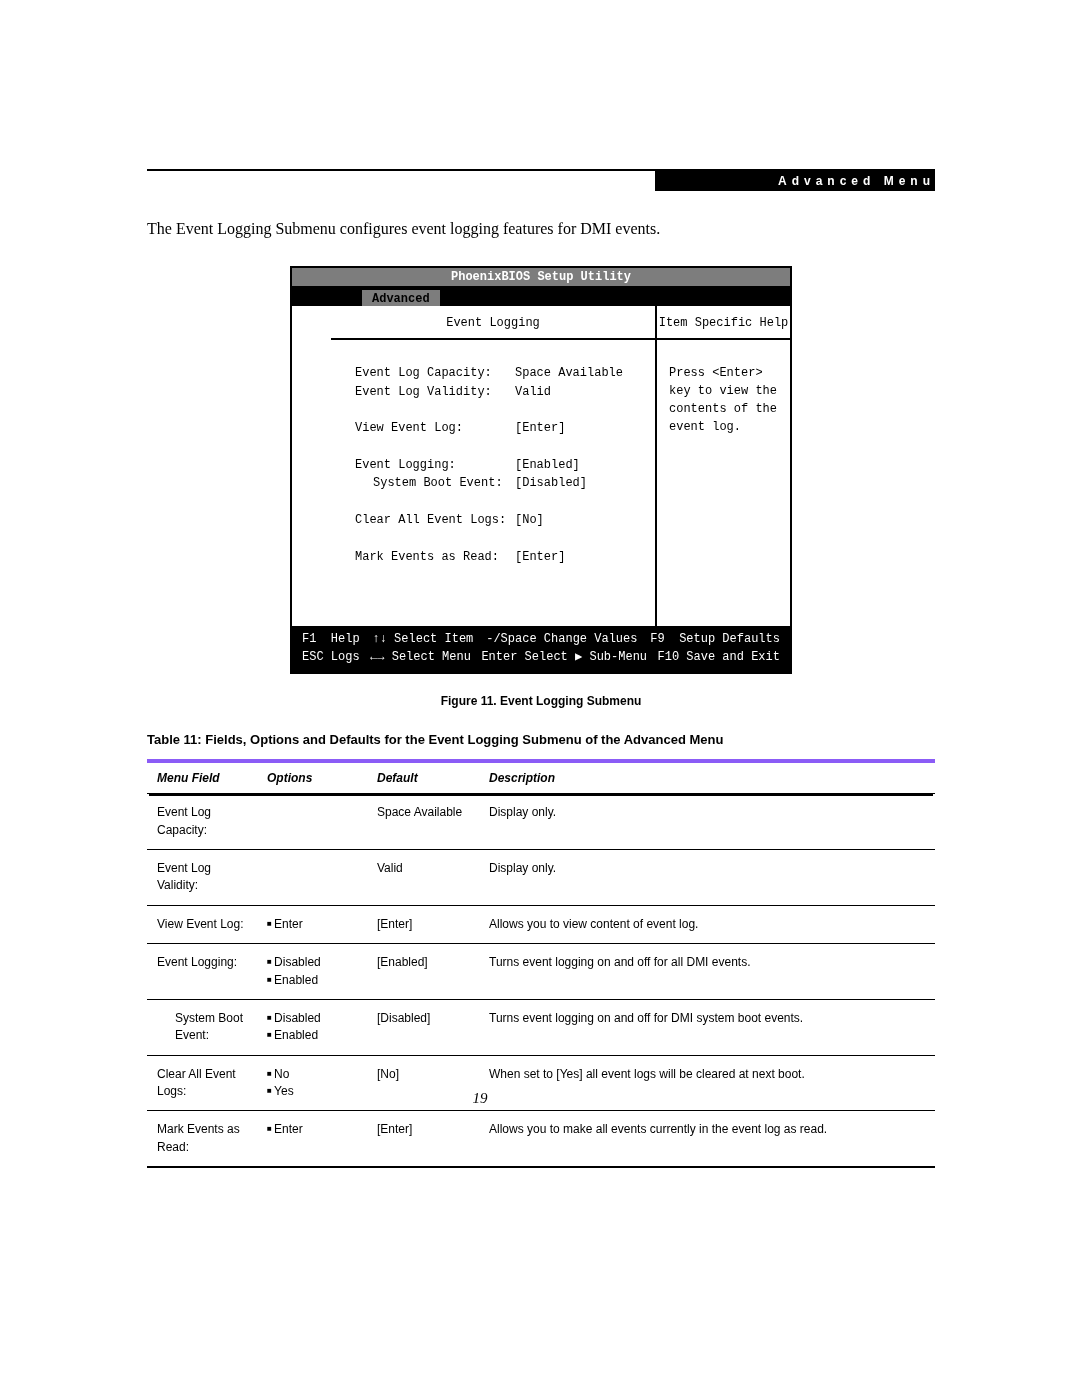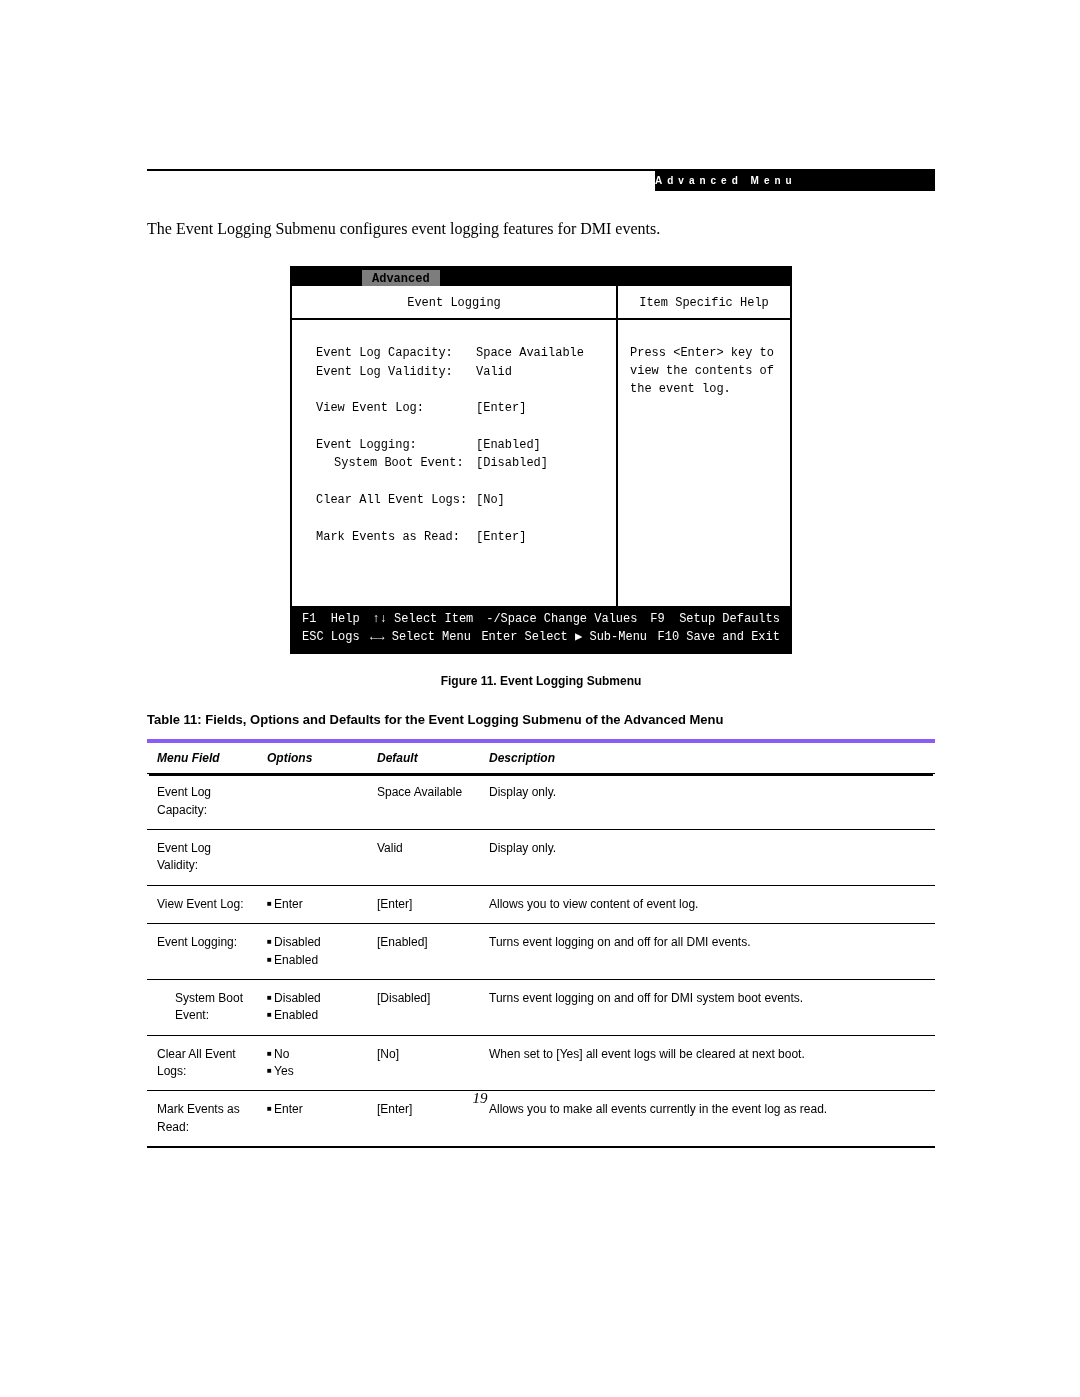"Advanced Menu" .badge { font-size: 10px -> 12px; text-align: left -> right }
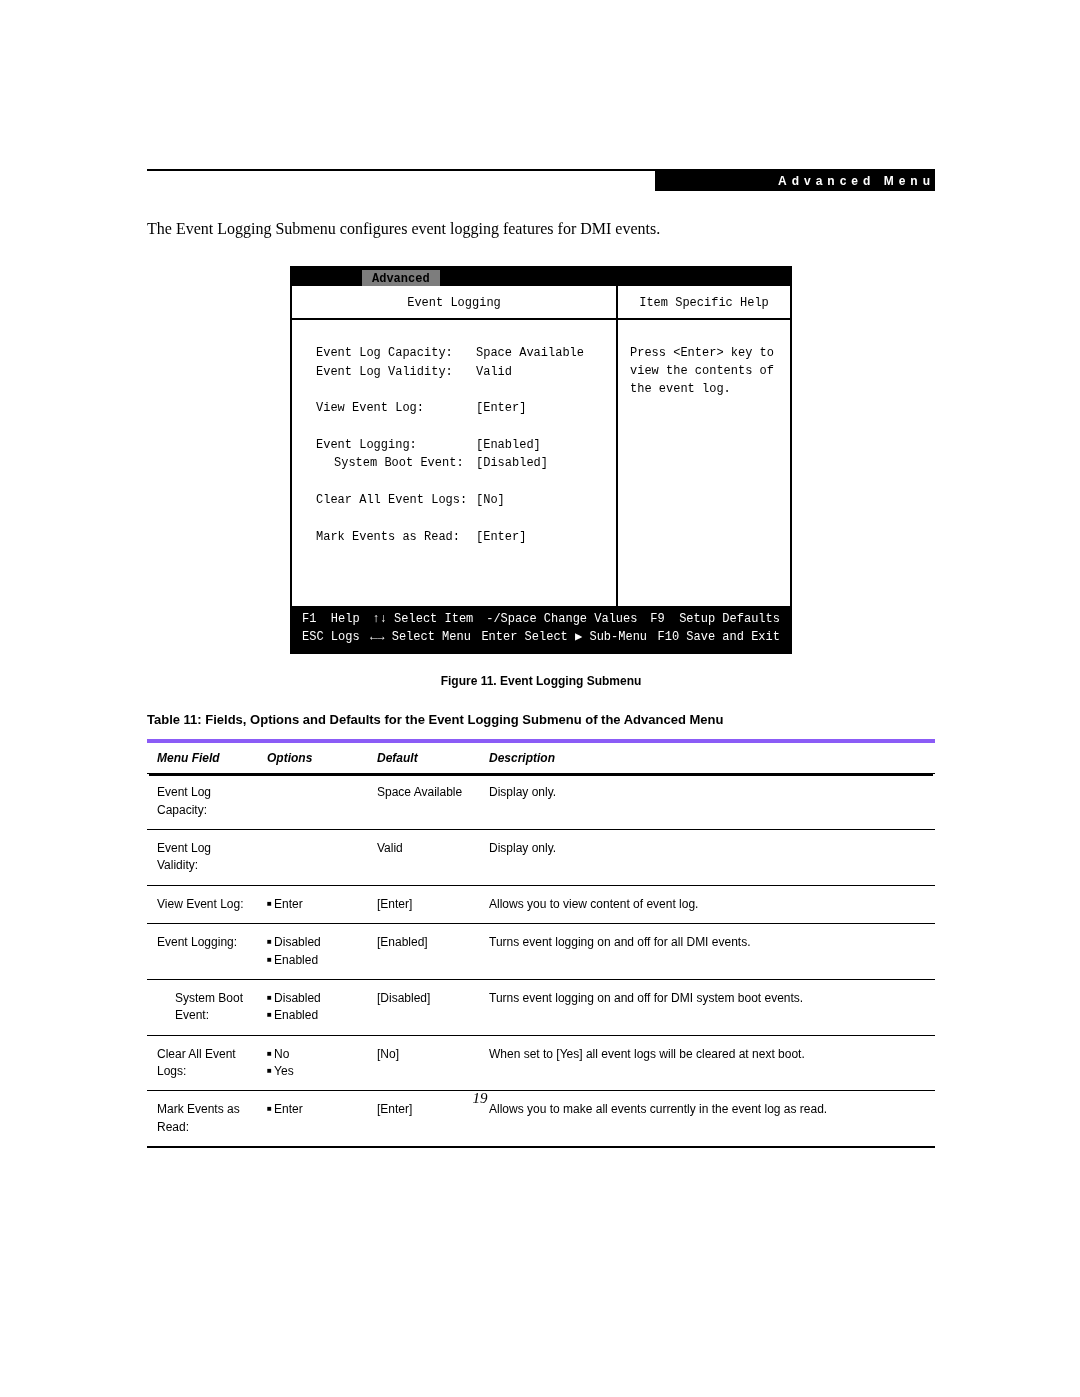"PhoenixBIOS Setup Utility" div.bios-title { html: none -> <div>PhoenixBIOS Setup Utility</div> }
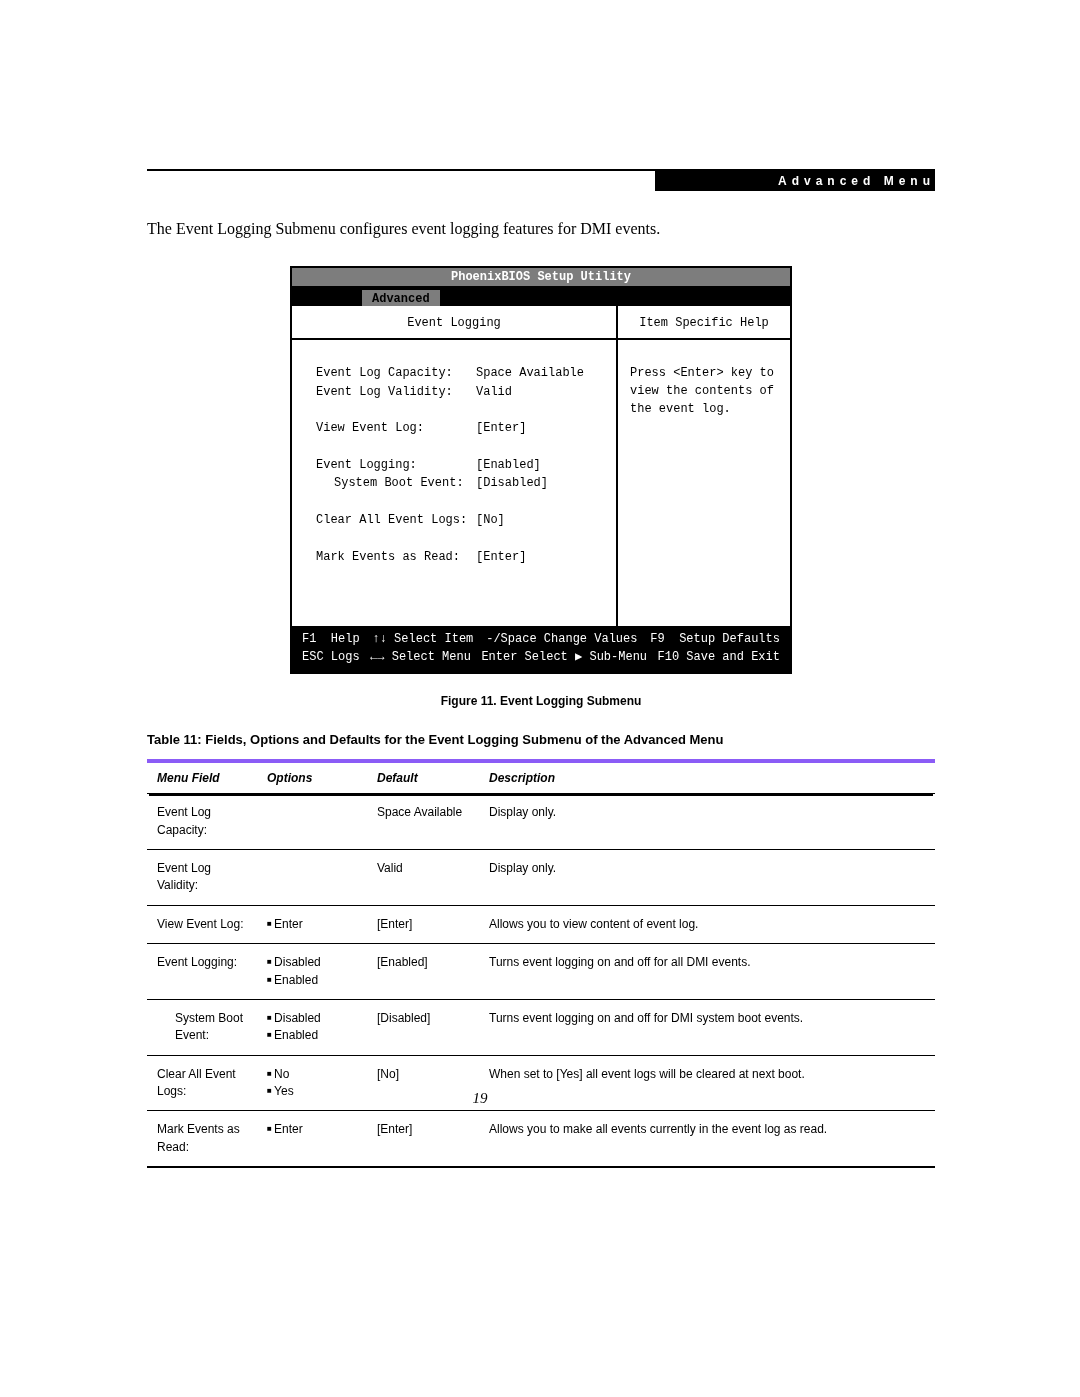"Event Logging" .bios-body { margin-left: none -> 39px }
